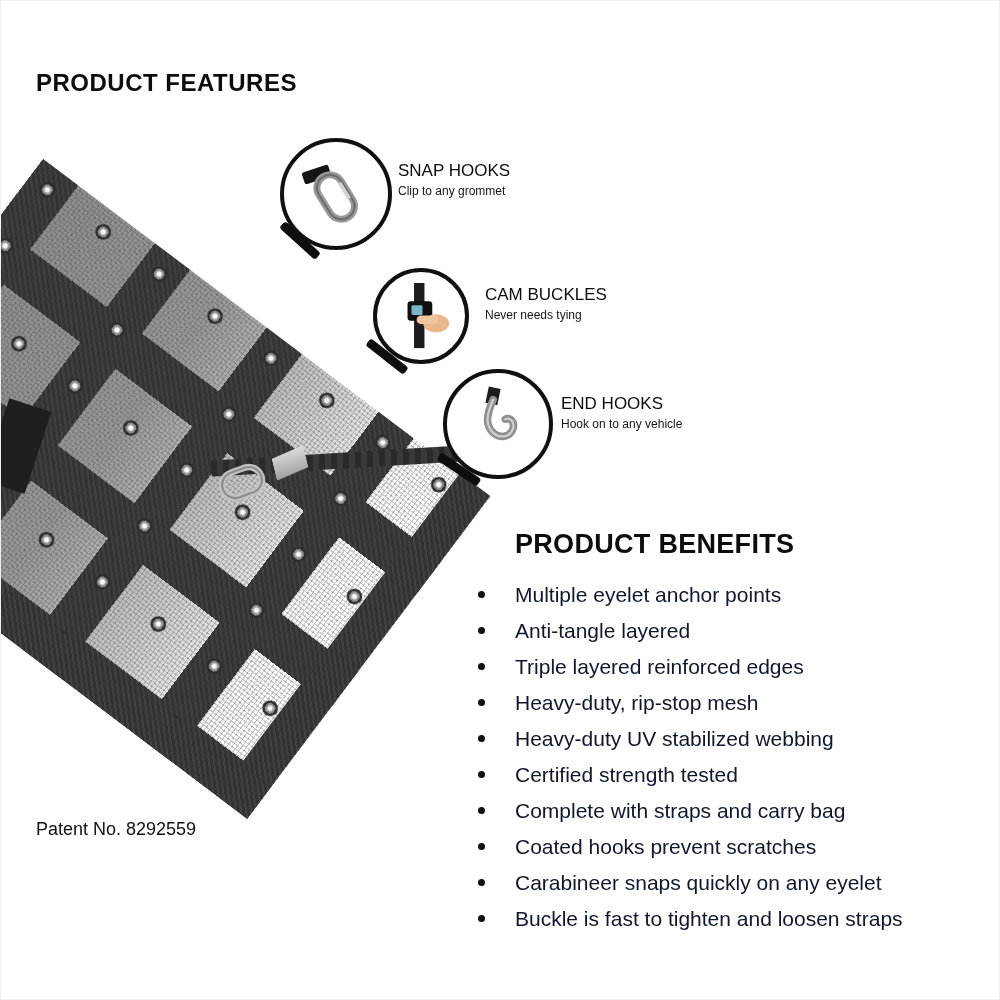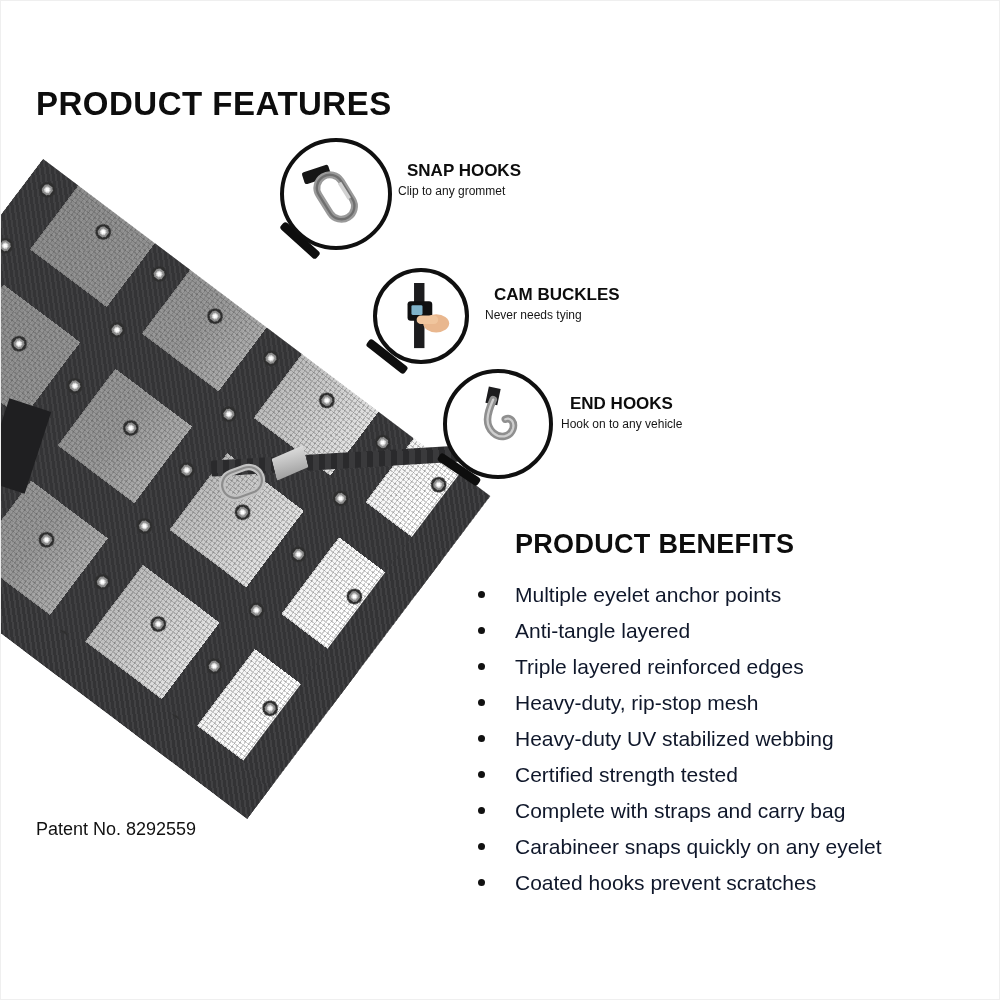"PRODUCT FEATURES" .features { font-size: 33px -> 24px; top: 84px -> 68px }
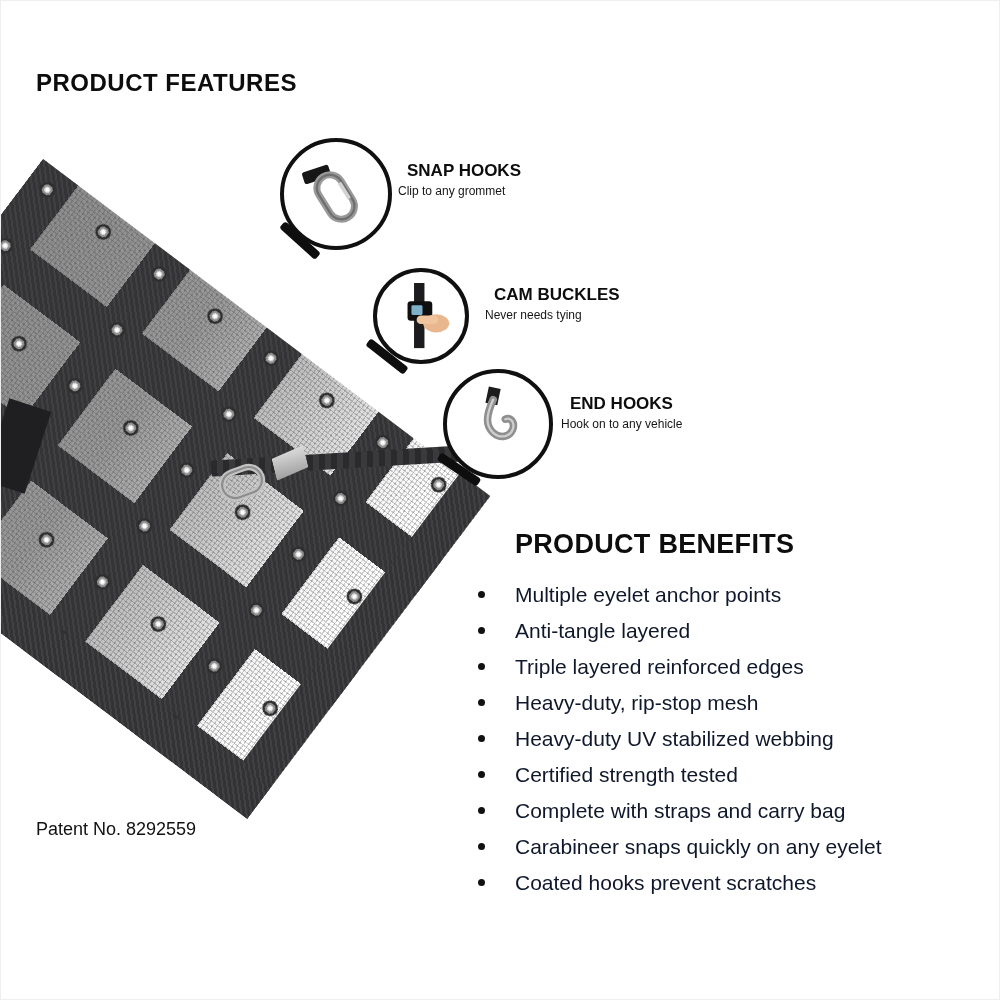"SNAP HOOKS" .ctitle { font-weight: 700 -> 400; margin-left: 9px -> none }
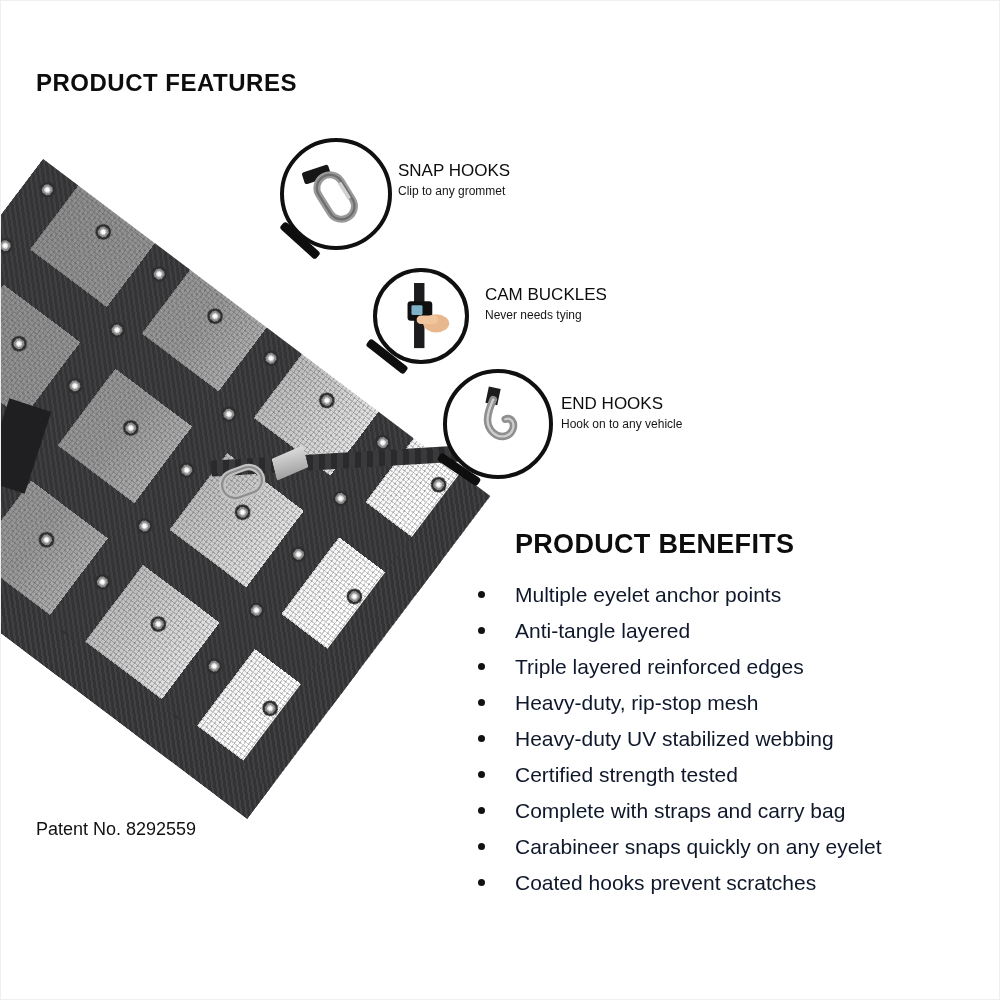"Carabineer snaps quickly on any" li { order: before "Coated hooks prevent scratches" -> after "Coated hooks prevent scratches" }
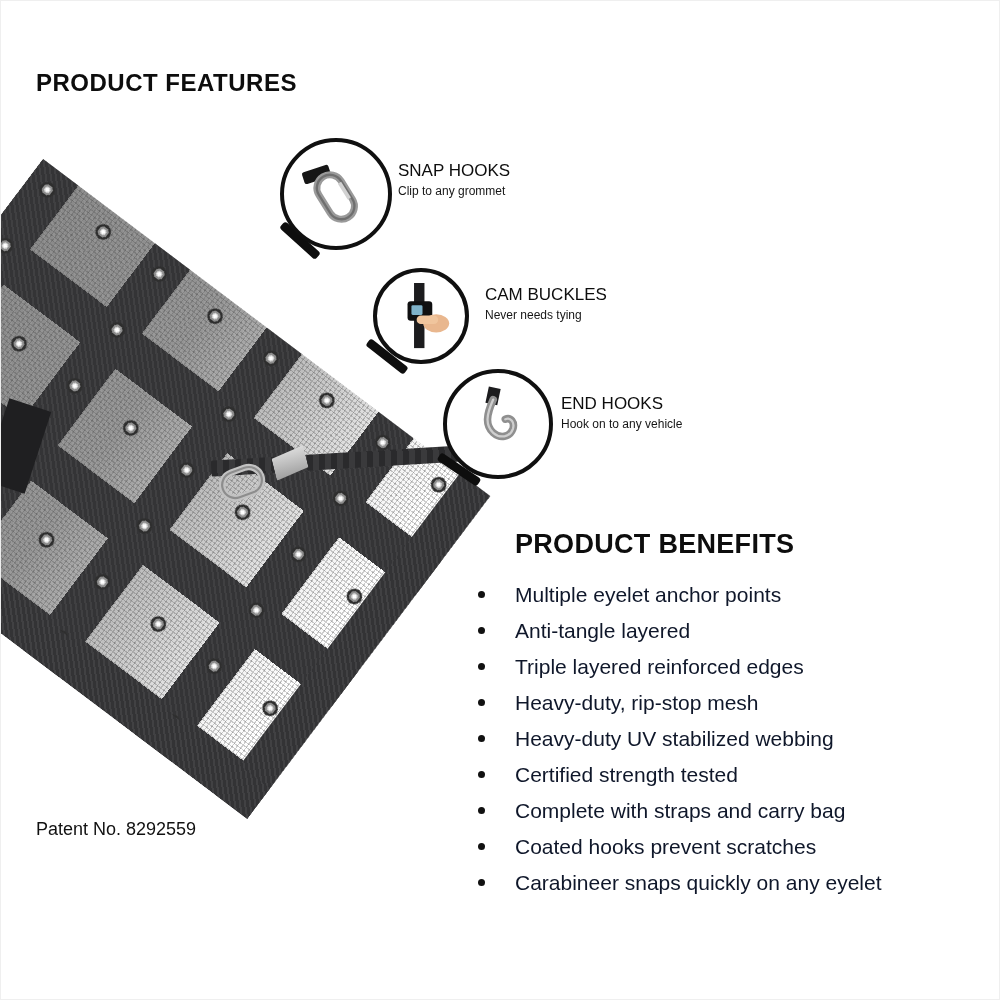"Buckle is fast to tighten" li { html: none -> <li><span></span><span>Buckle is fast to tighten and loosen straps</span></li> }
